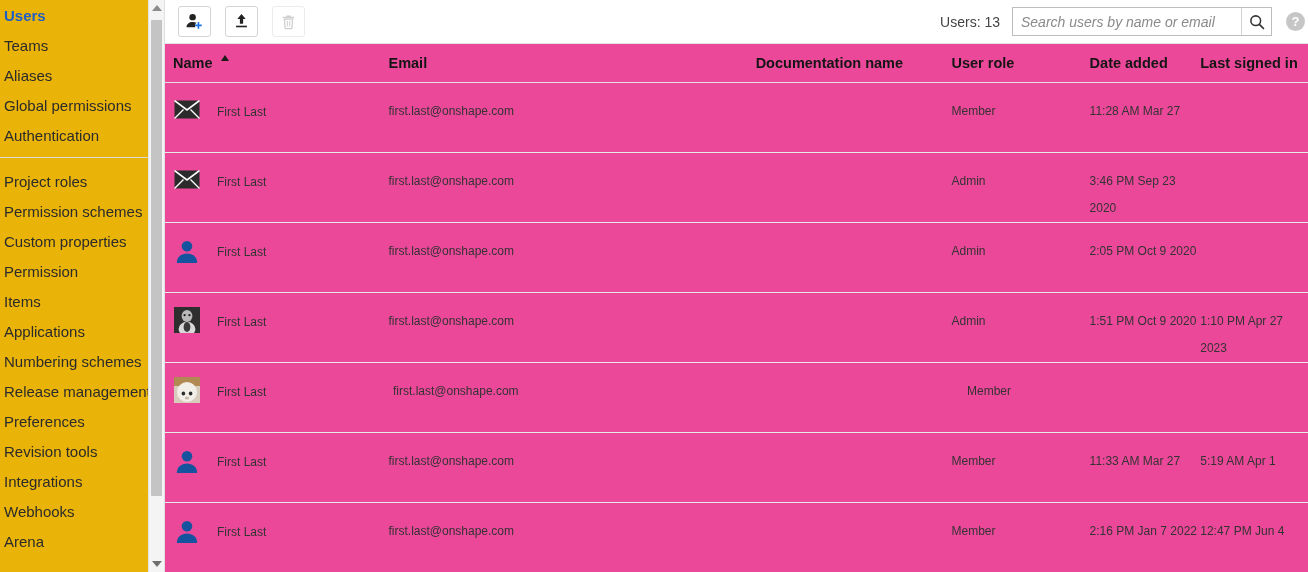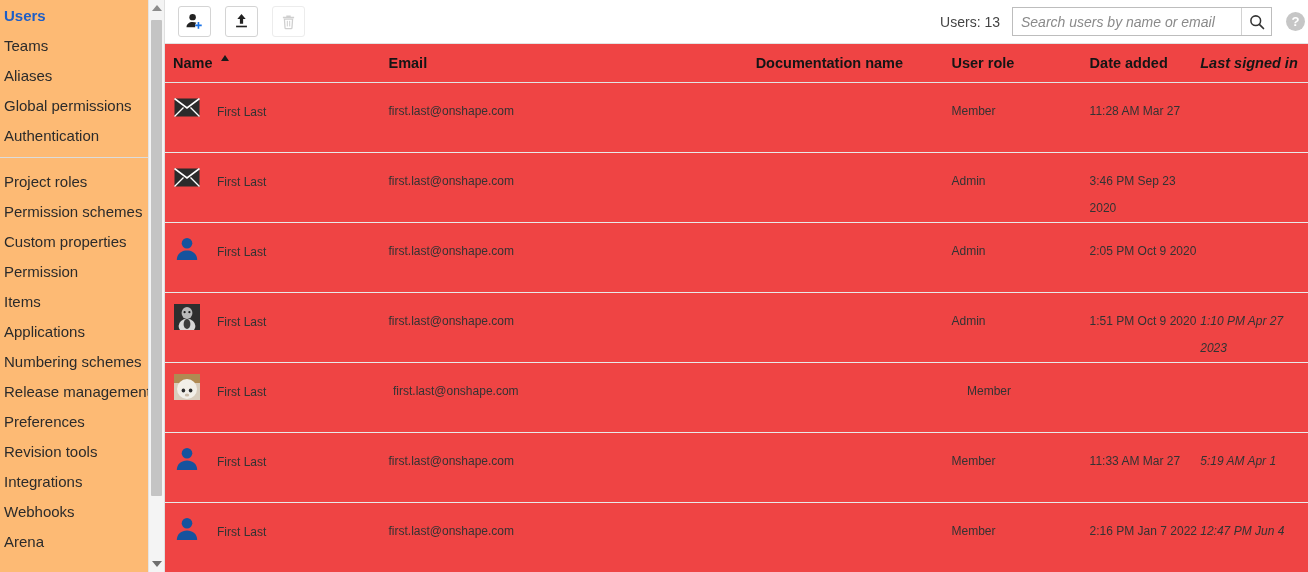"Users" #sidebar { background: #fdba74 -> #eab308 }
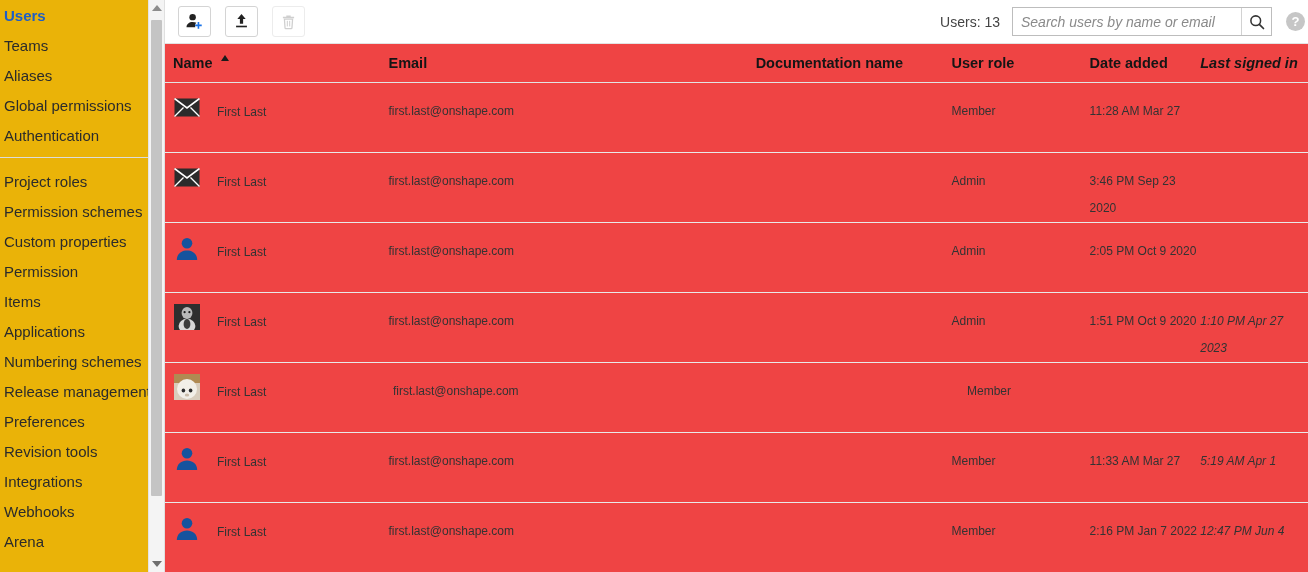"Users: 13" #main { background: #ef4444 -> #ec4899 }
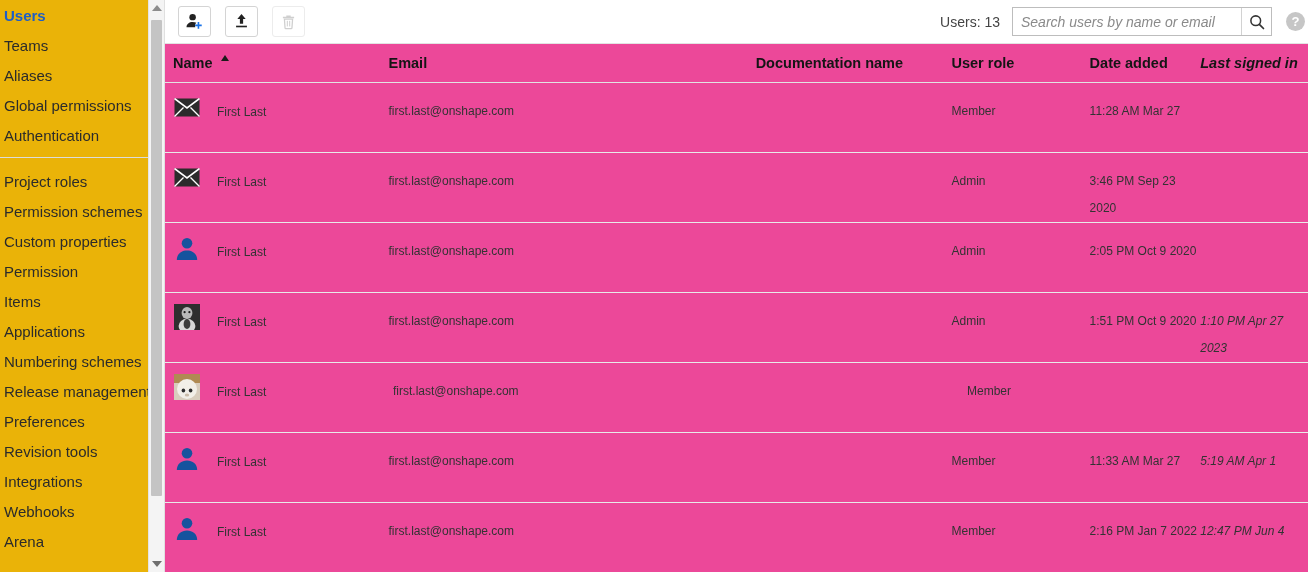"Last signed in" .c-last { font-style: italic -> none }
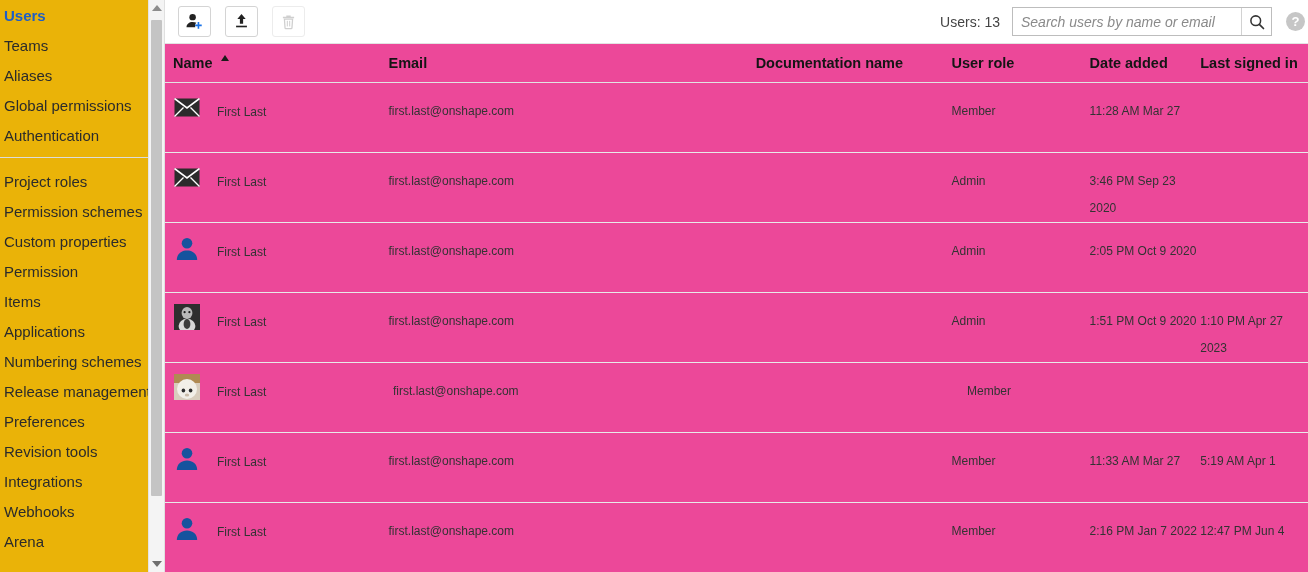"First Last" .c-name { align-items: flex-start -> center }
